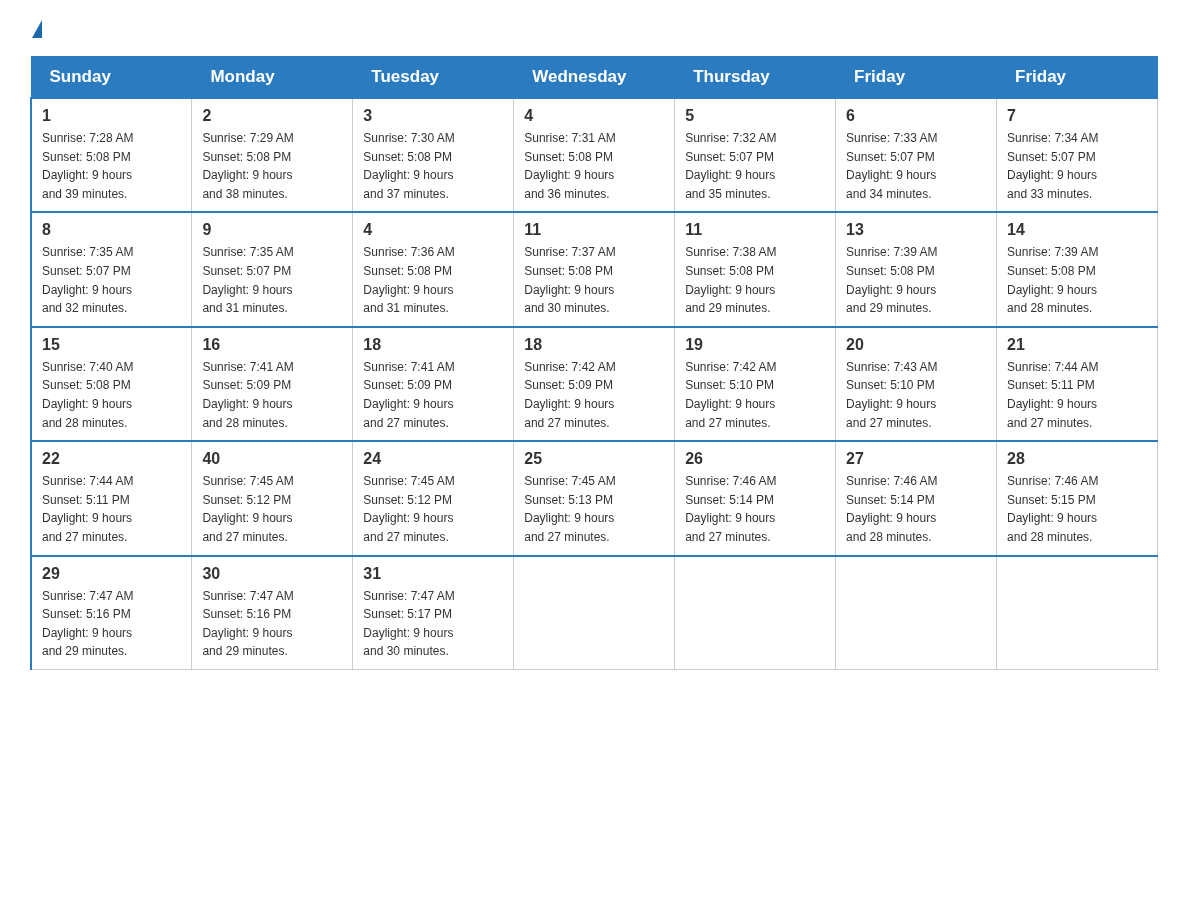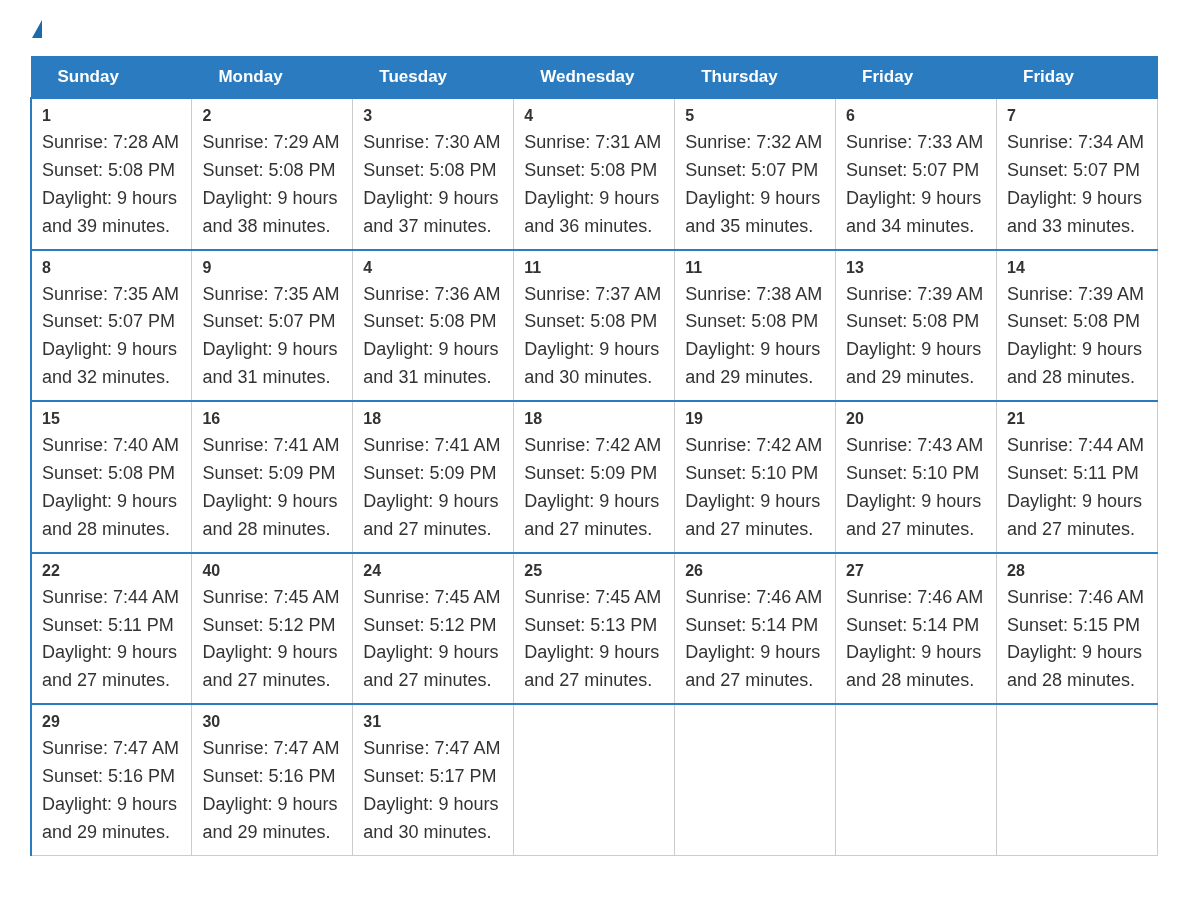"Sunday" thead th { padding: 10px 26px -> 10px 18px }
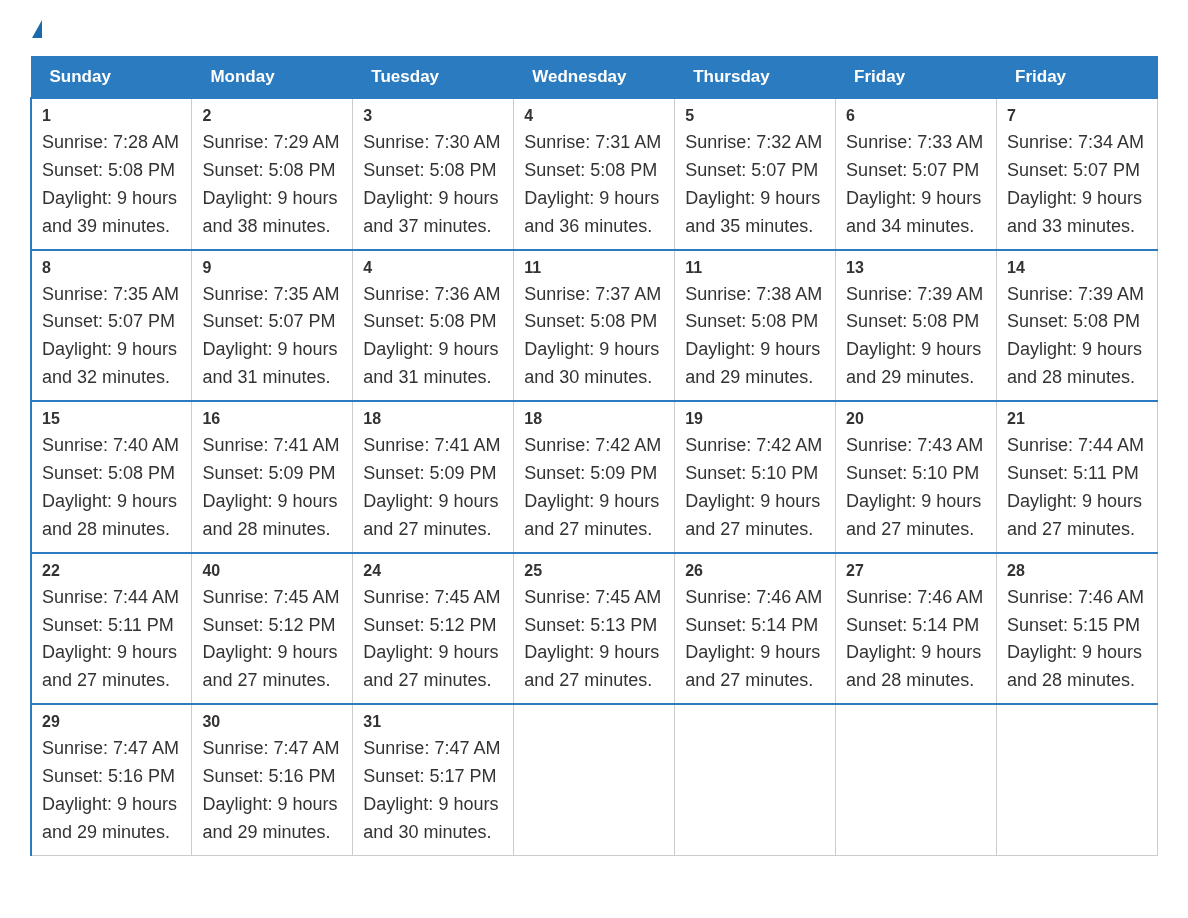"Sunrise: 7:28 AM" .day-info { font-size: 18px -> 12px }
